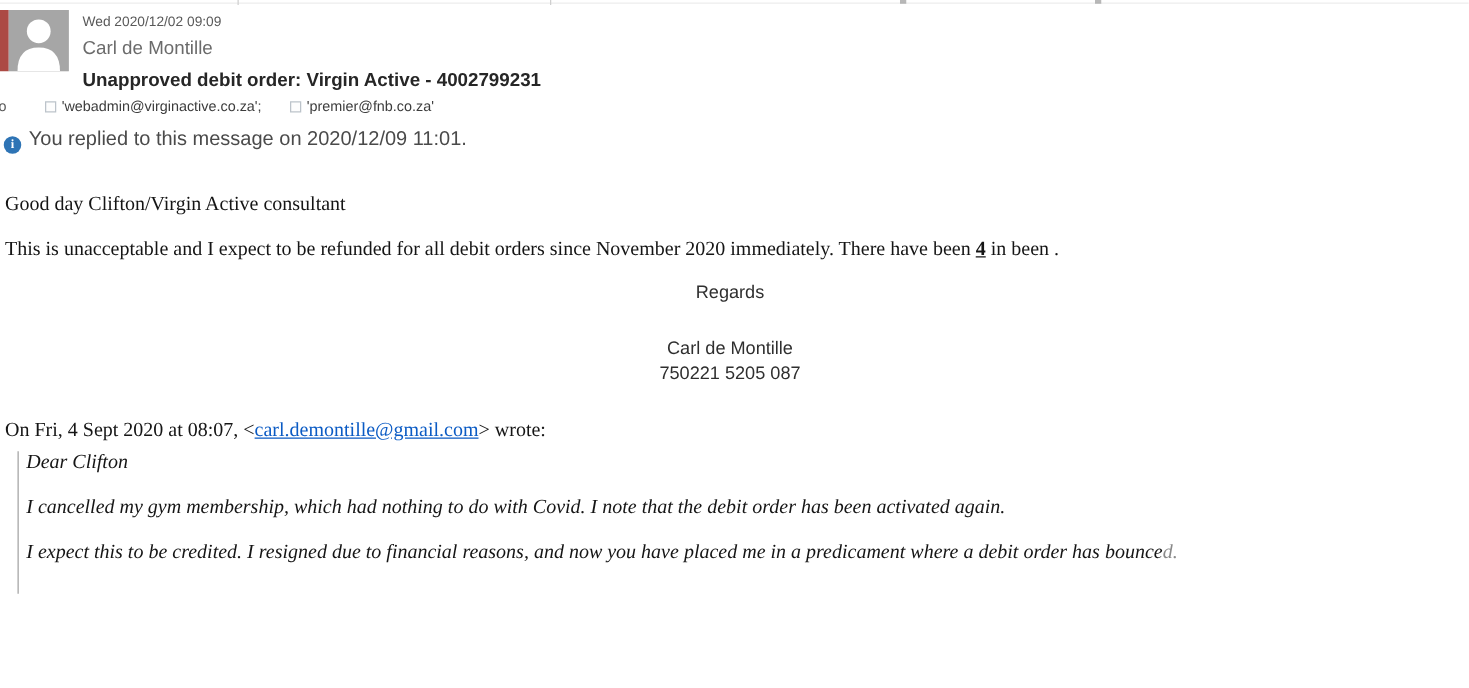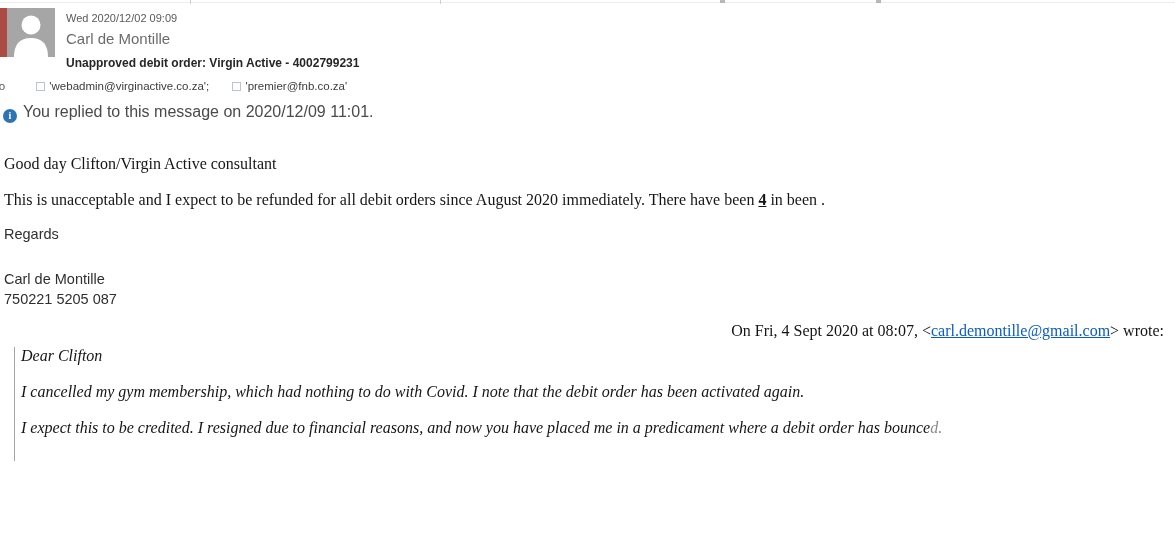"Unapproved debit order: Virgin Active" .hdr-subject { font-size: 12px -> 15px }
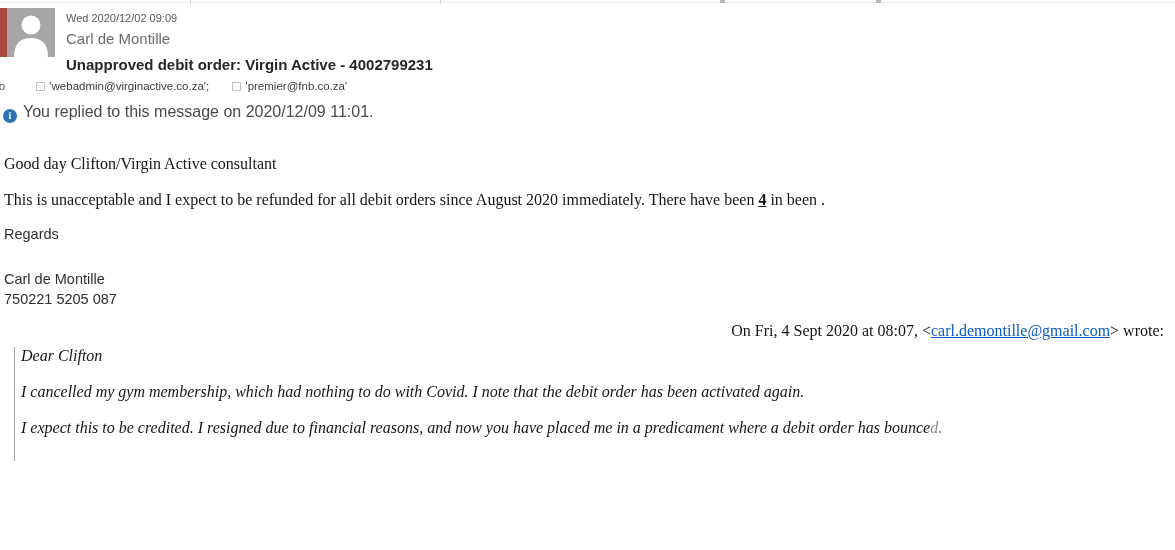"This is unacceptable and I" span { text: August -> November }
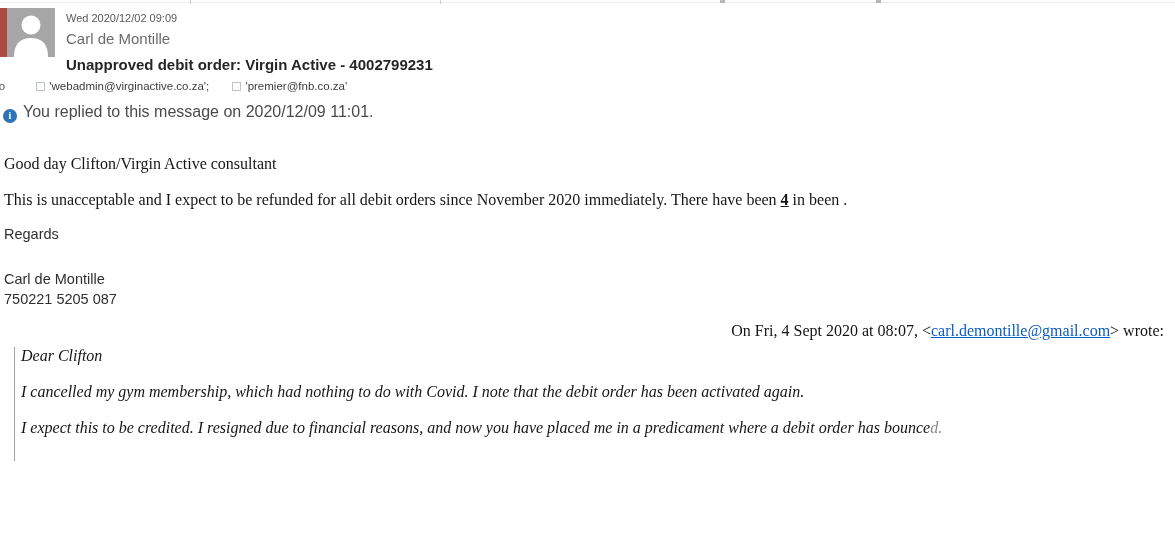"Regards" .sig { text-align: none -> center }
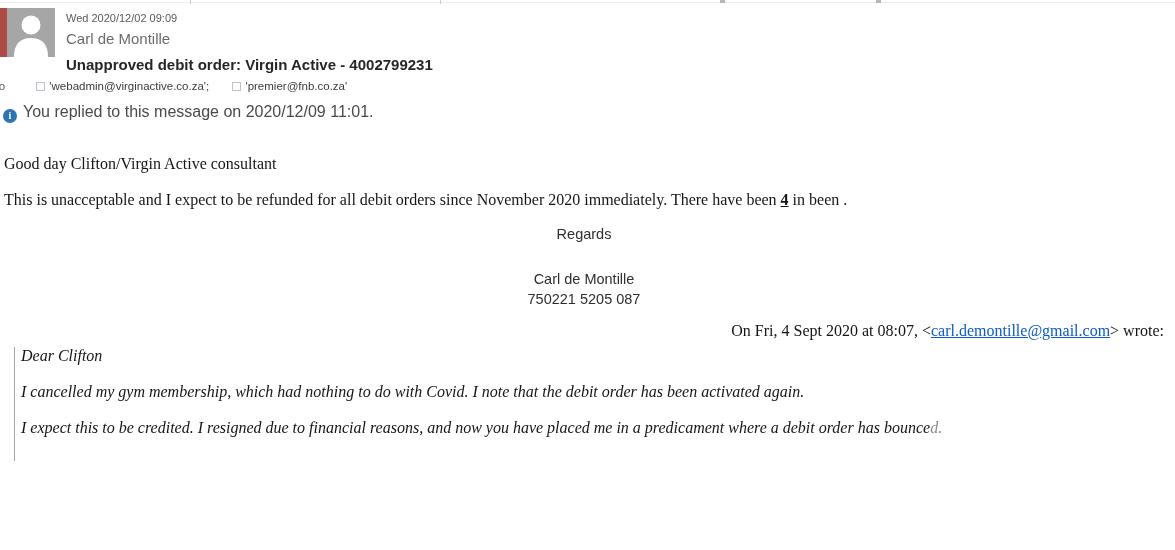"On Fri, 4 Sept 2020" .quote-intro { margin: 15px 0 0 0 -> 29px 0 0 0; text-align: right -> none }
